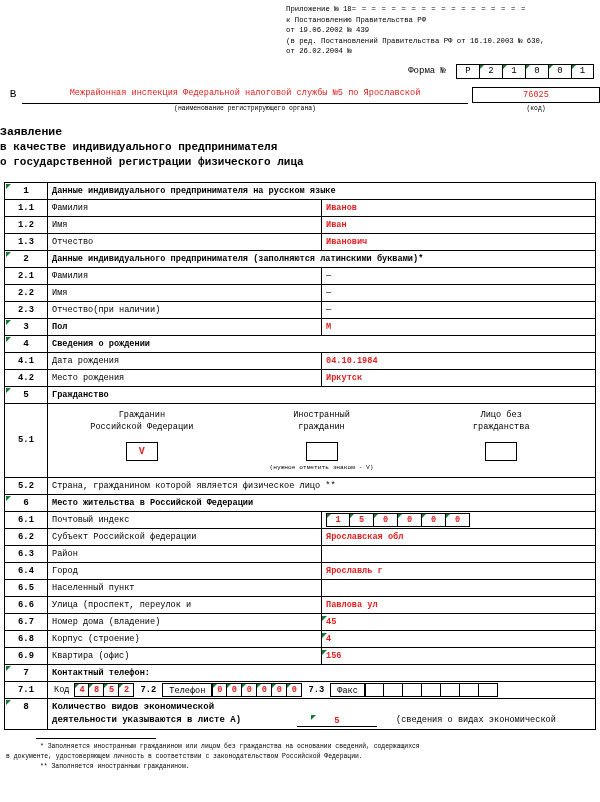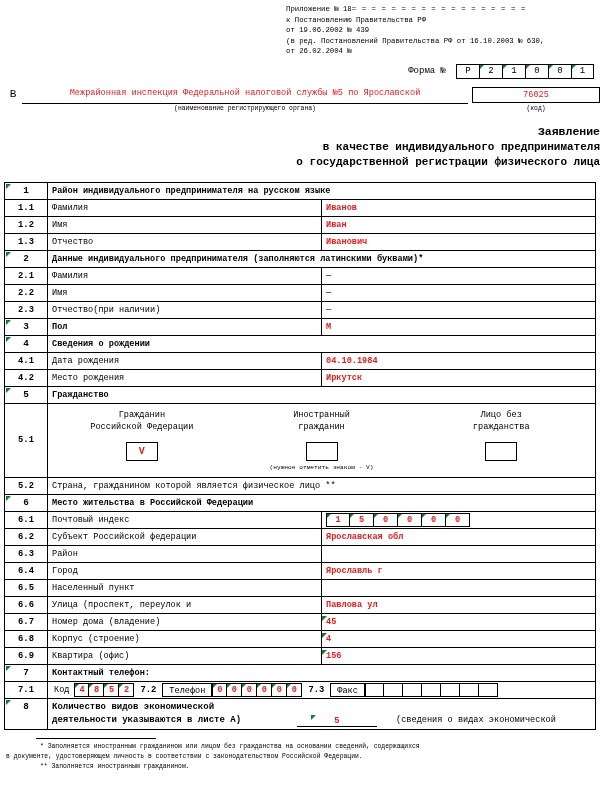"Заявление" .title-wrap { text-align: right -> left }
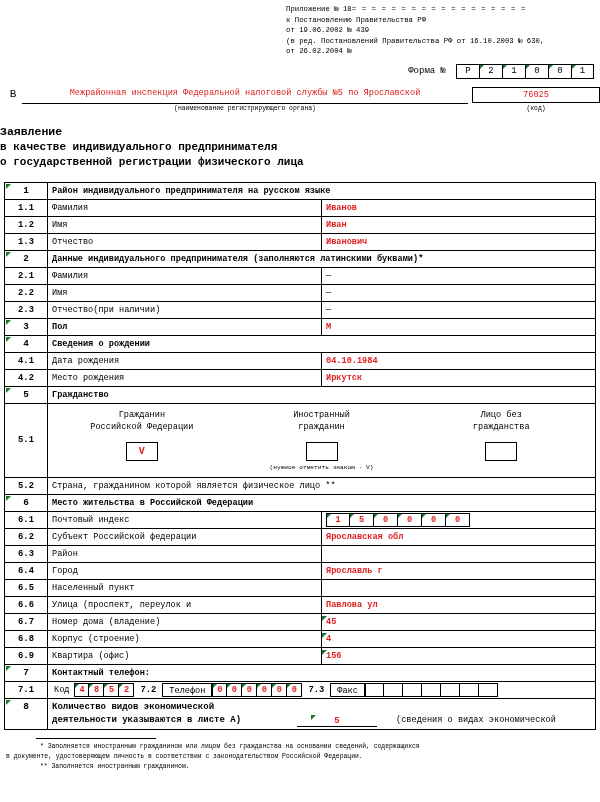"Район индивидуального предпринимателя на" td.sec-title { text: Район -> Данные }
